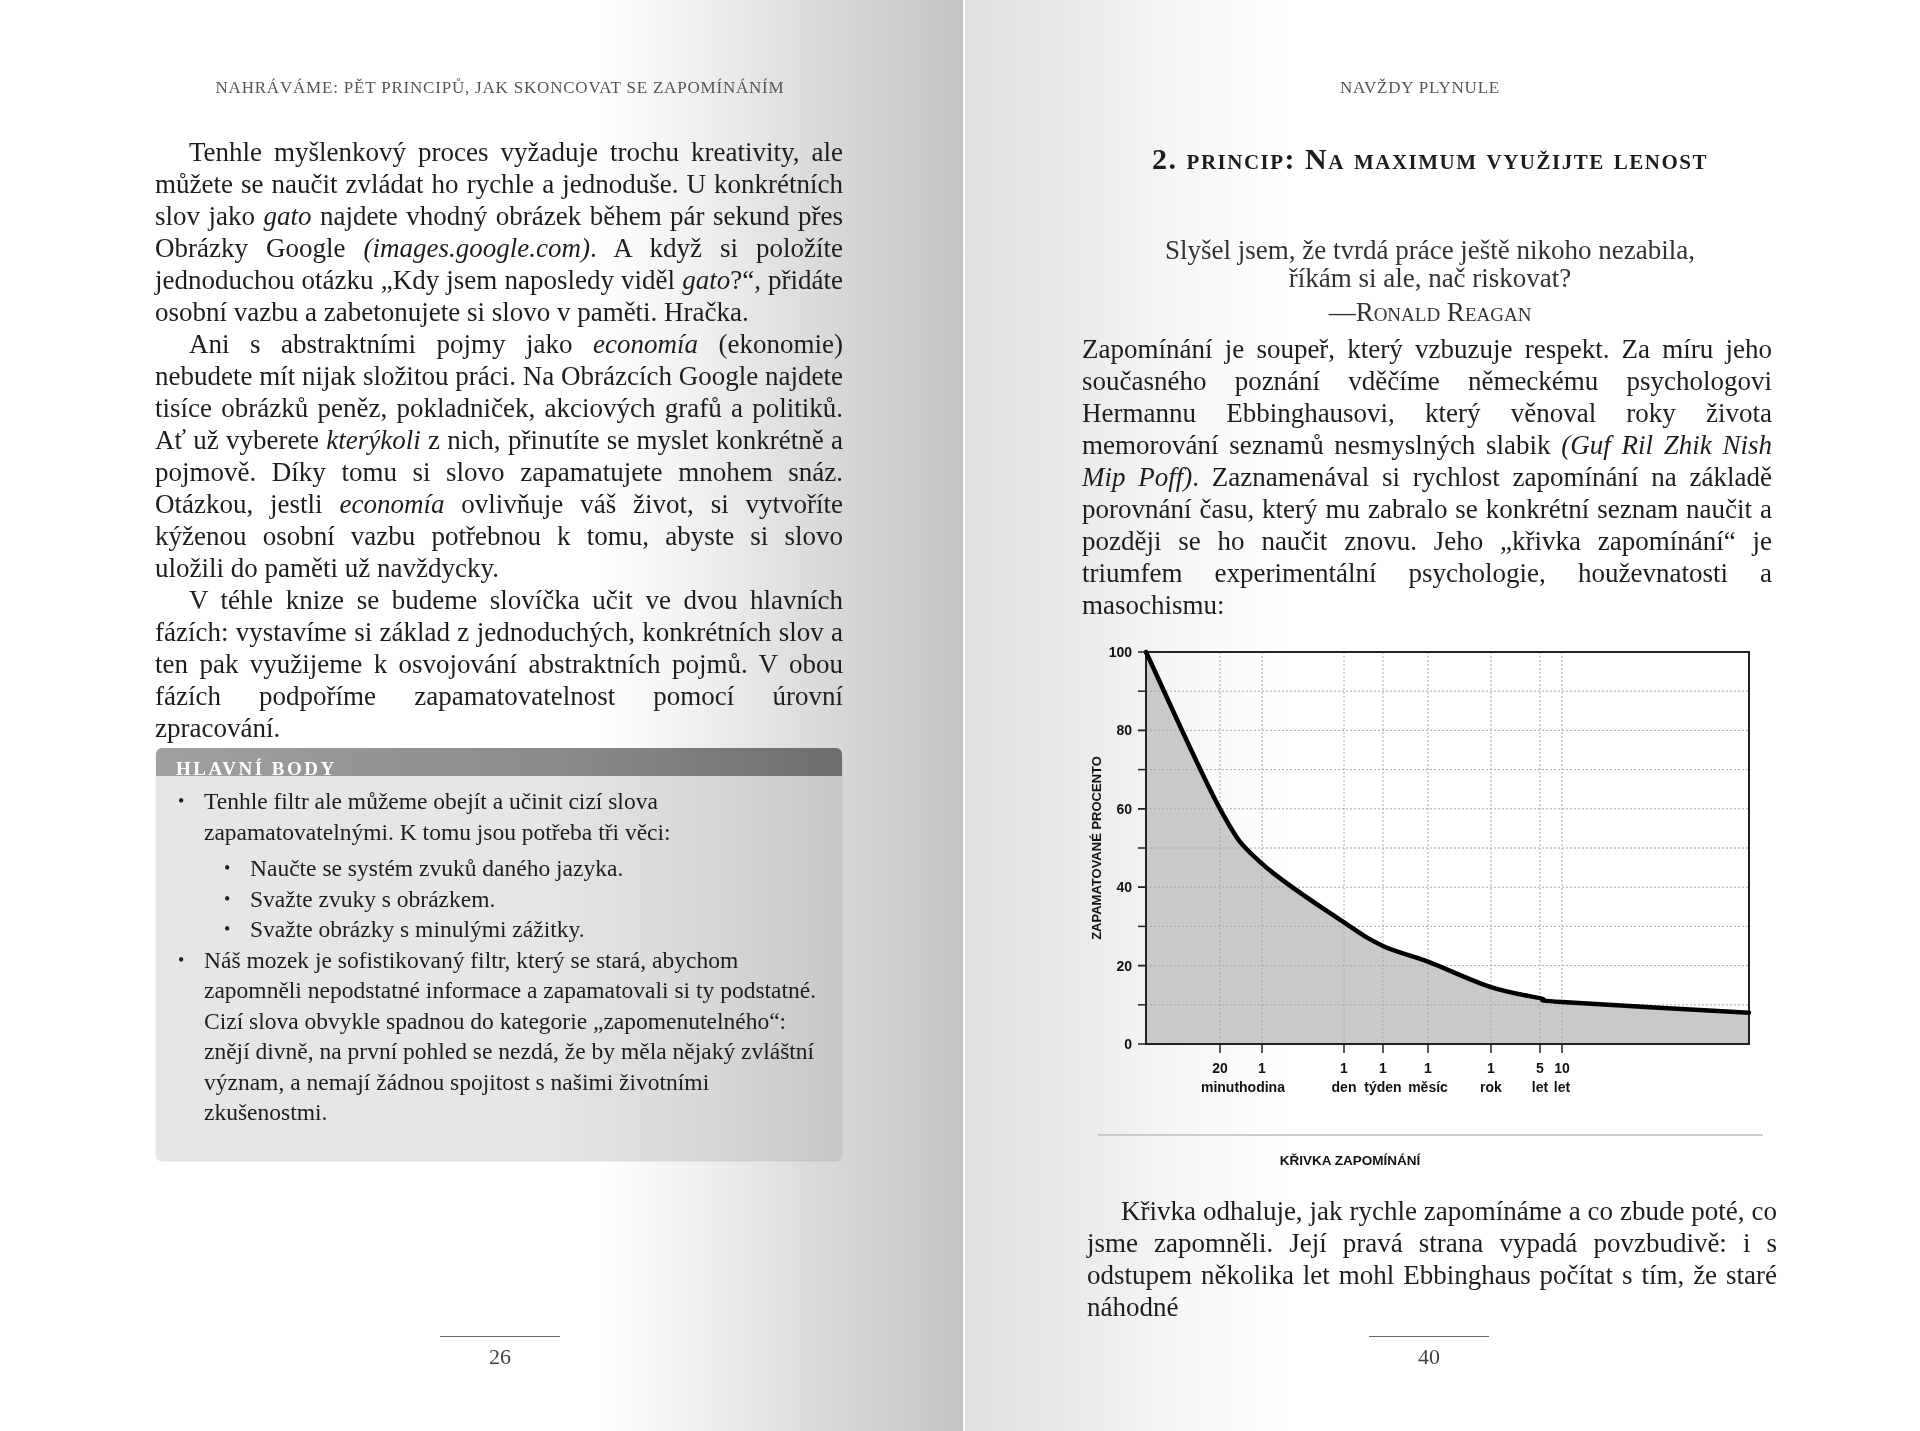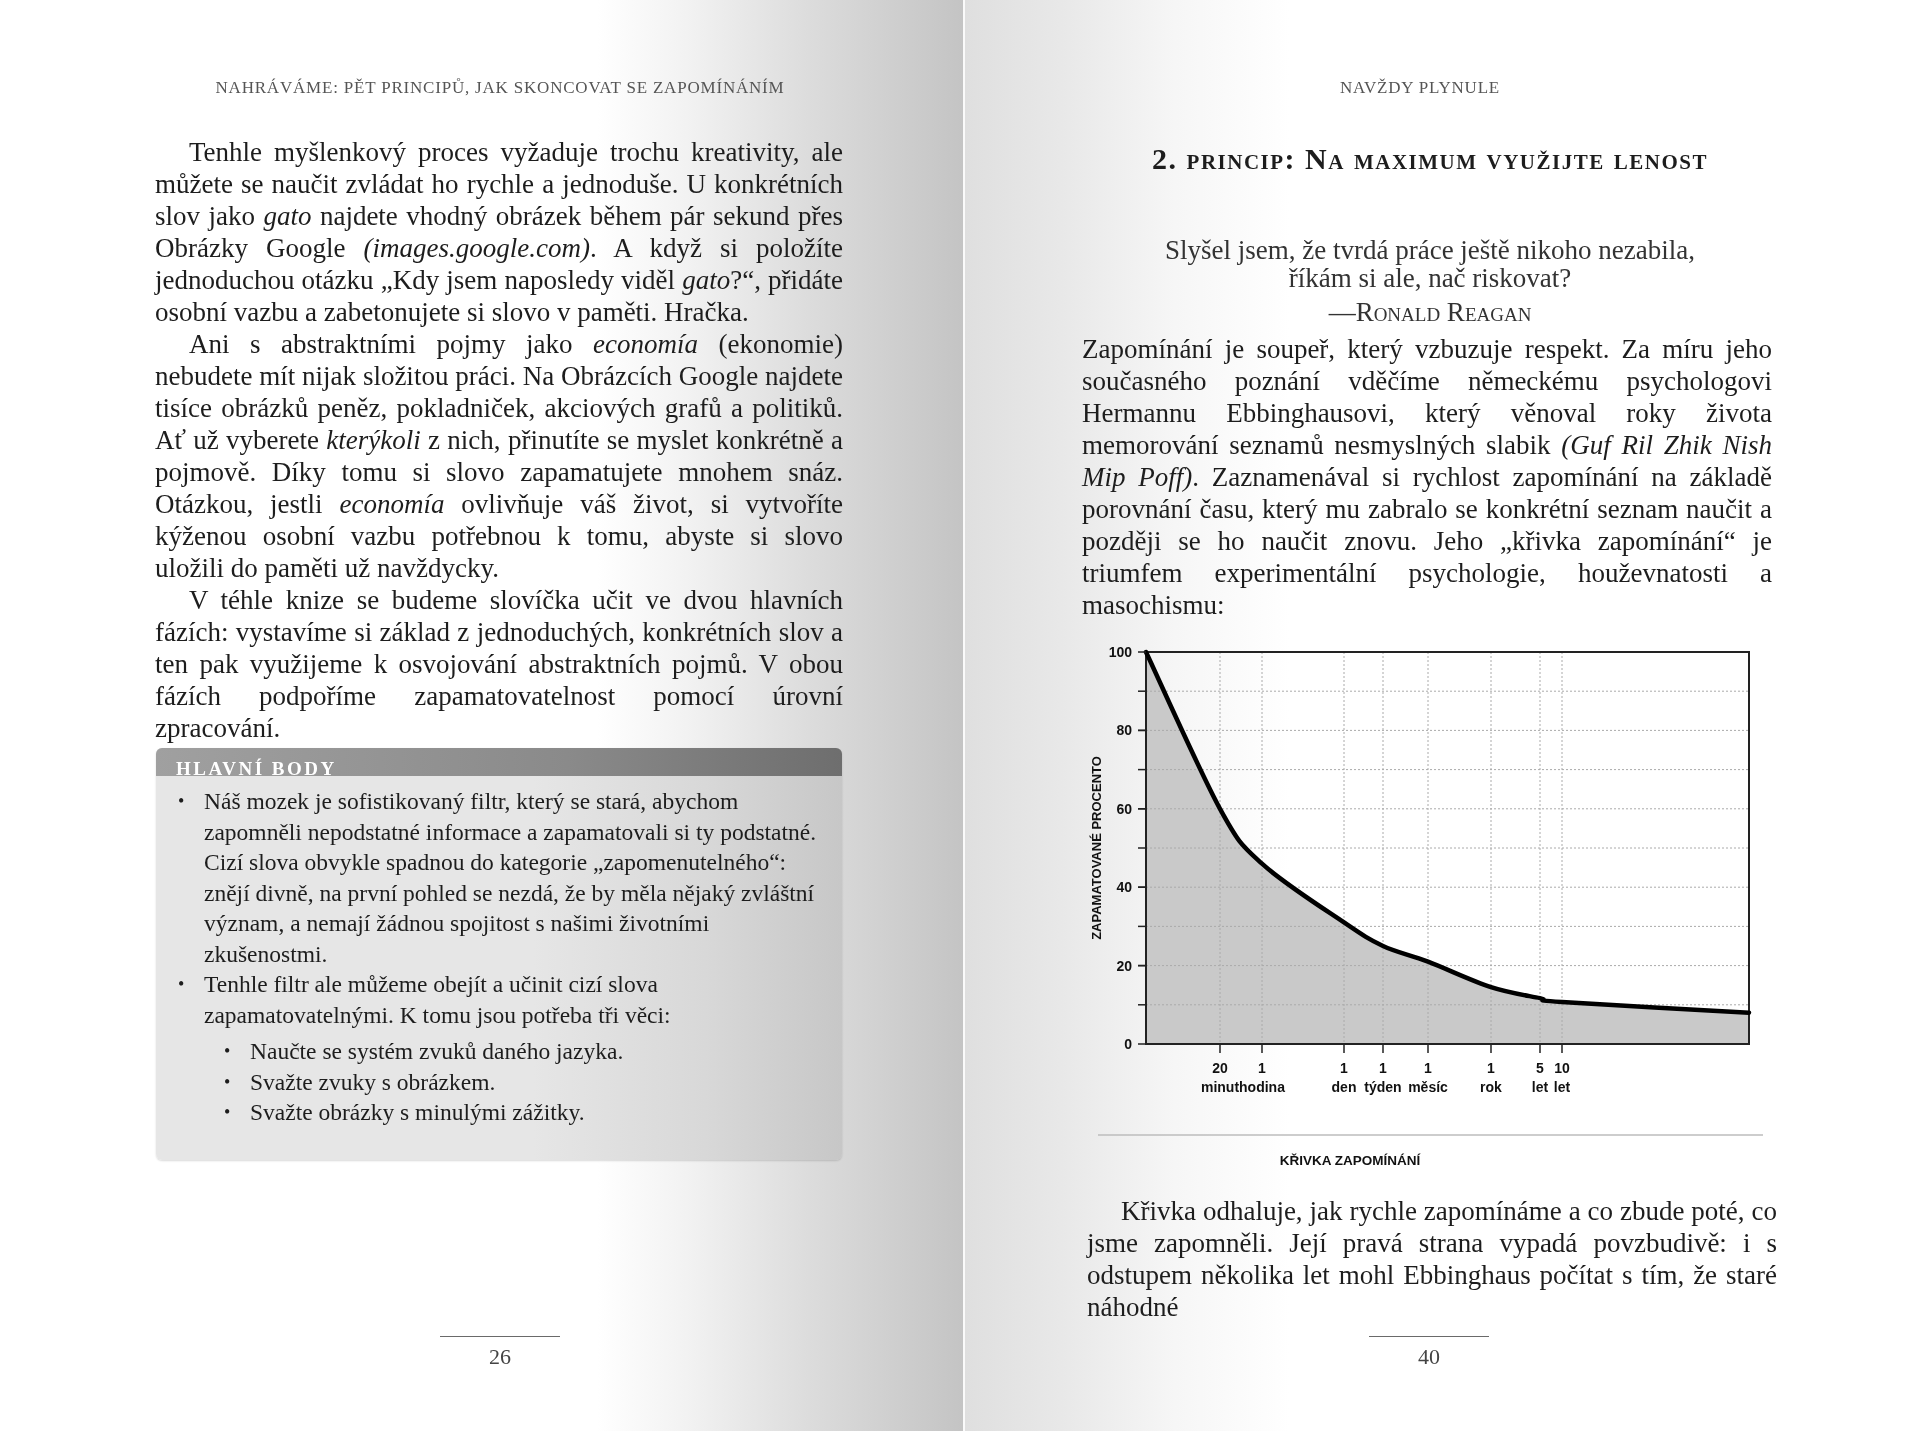"Náš mozek je sofistikovaný filtr," li { order: before "Tenhle filtr ale můžeme obejít" -> after "Tenhle filtr ale můžeme obejít" }
